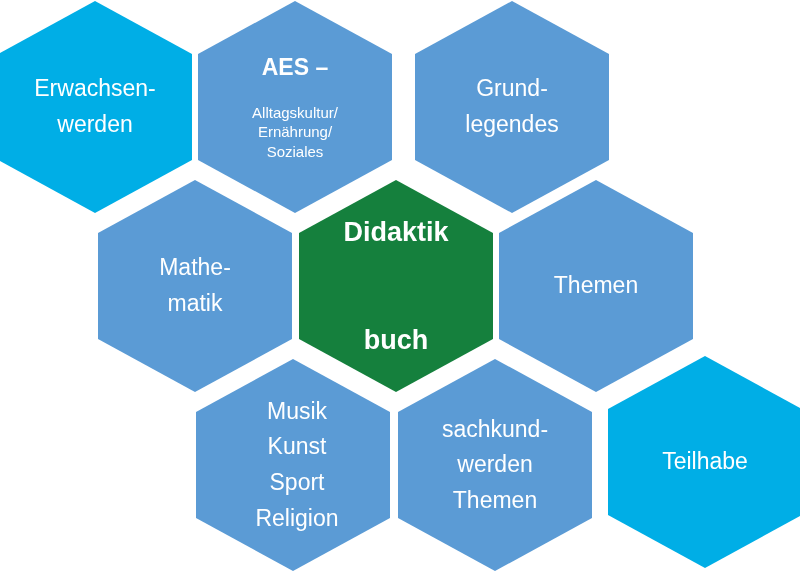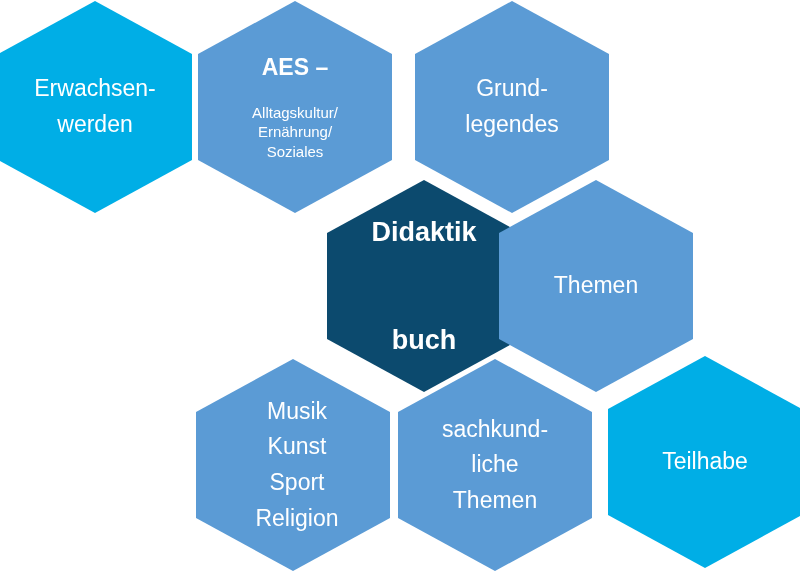"Didaktik" div.hex { background: #0c4a6e -> #15803d; margin-left: 28px -> none }
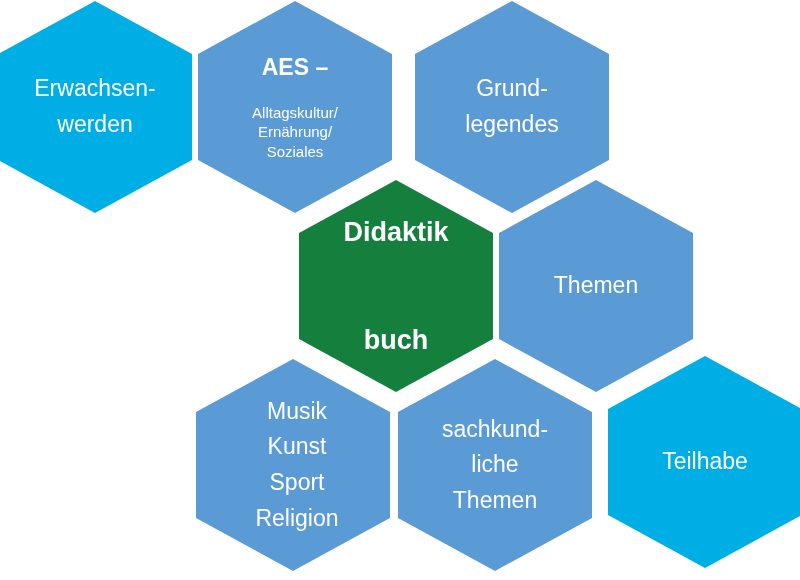"Mathe-" div.hex { html: none -> <div> <span>Mathe- matik</span> </div> }
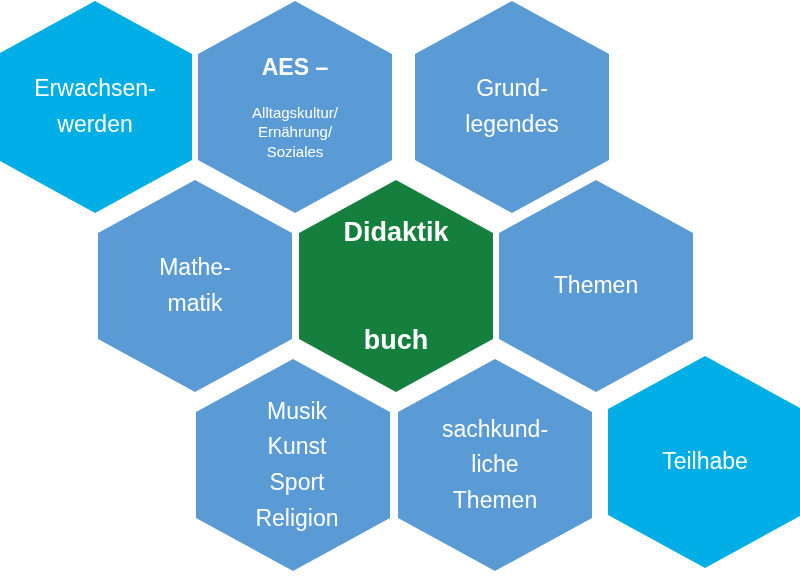"sachkund-" span.hex-label { text: liche -> werden }
